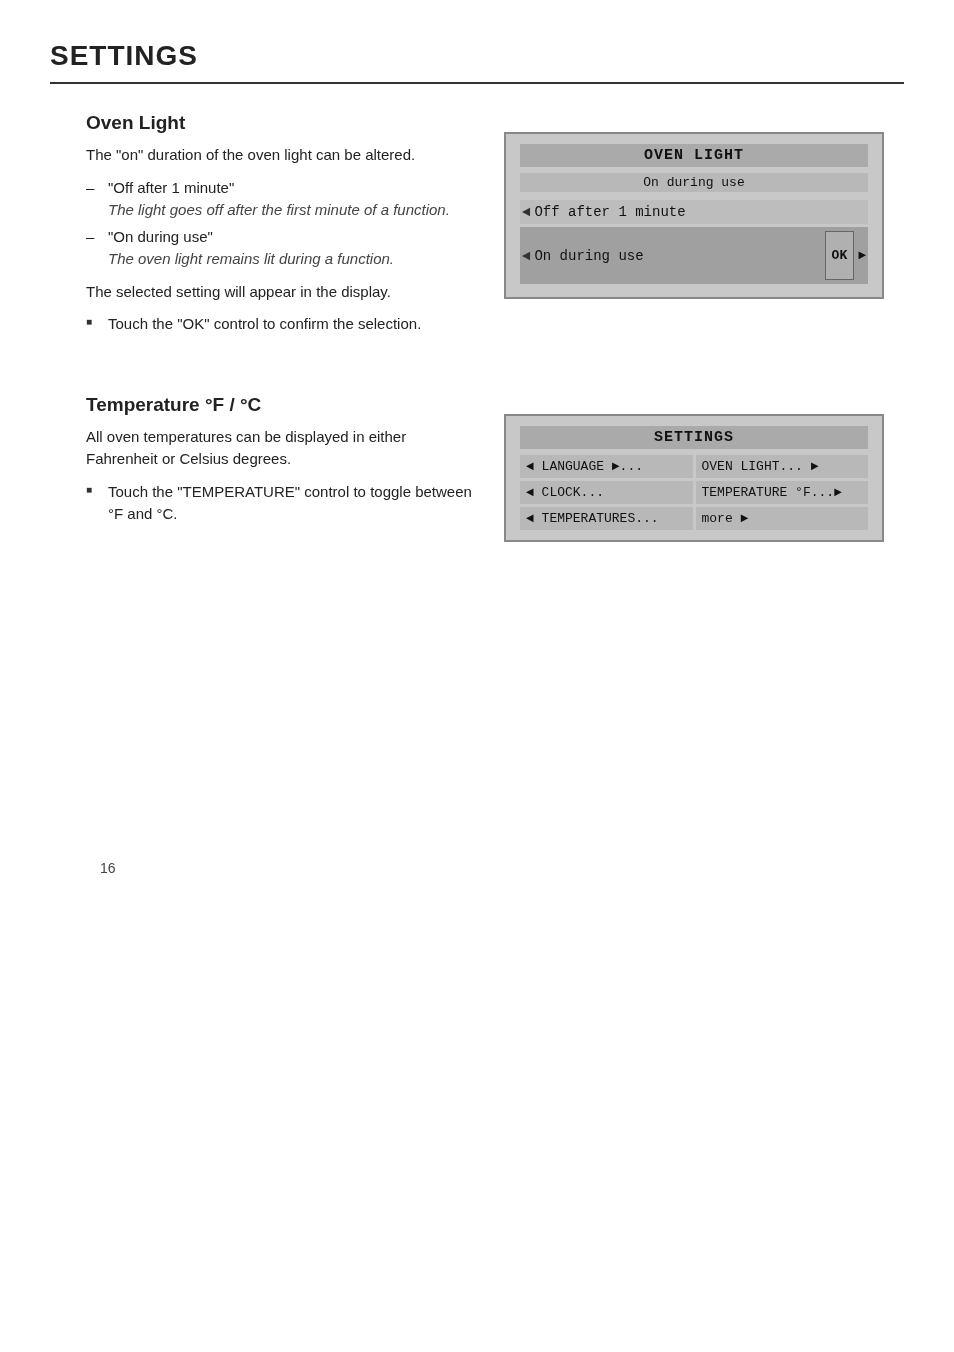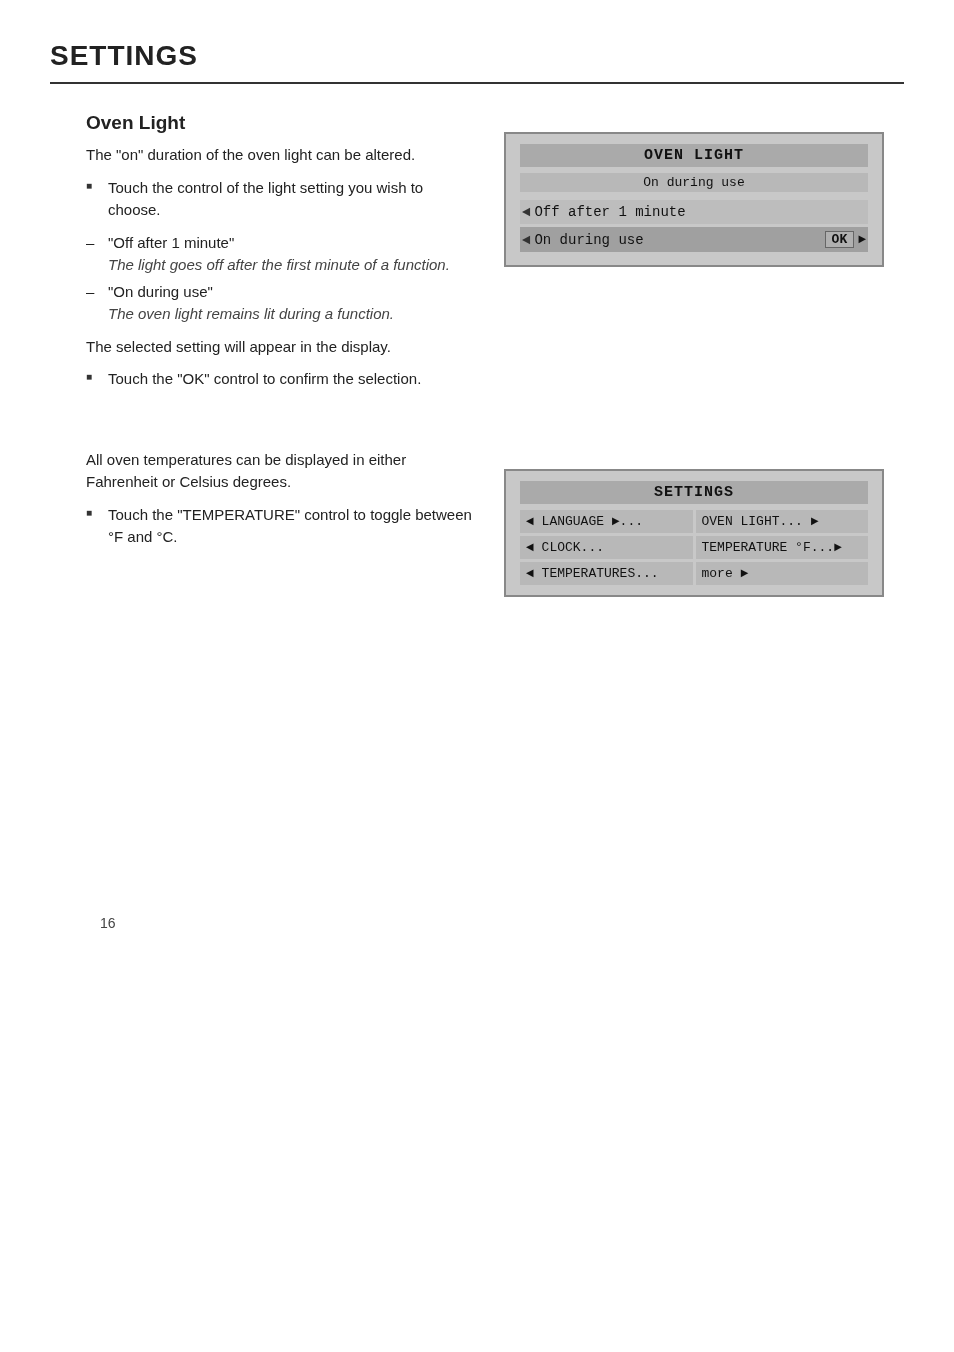"Touch the control of the" ul.bullet-list { html: <ul> <li> <span>Touch the control of the light setting you wish to choose.</span> </li> </ul> -> none }
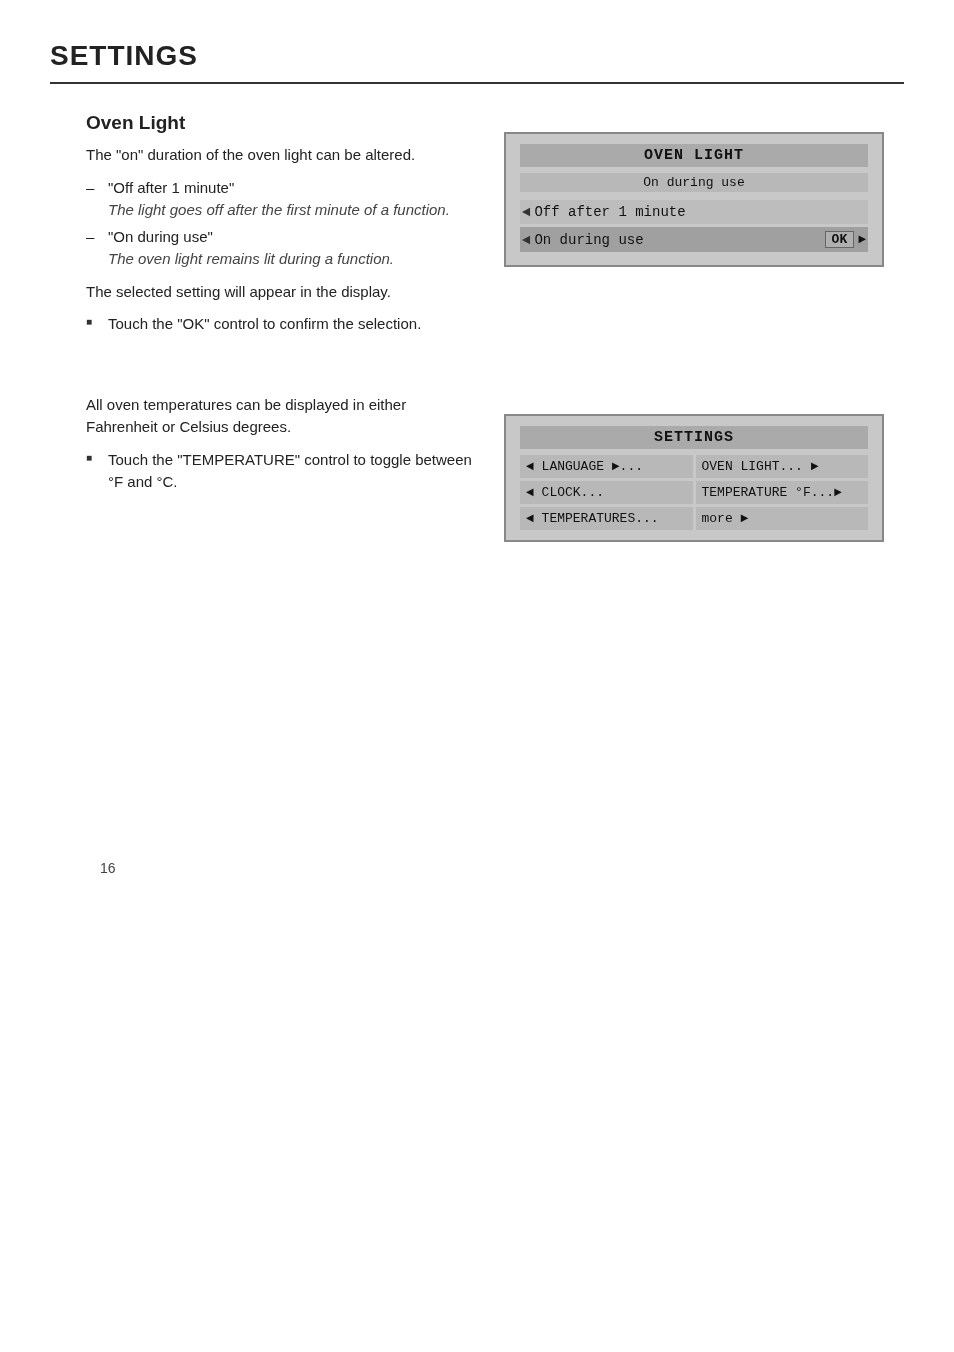"OK" .display-box .display-row .ok-btn { padding: 0 6px -> 16px 6px }
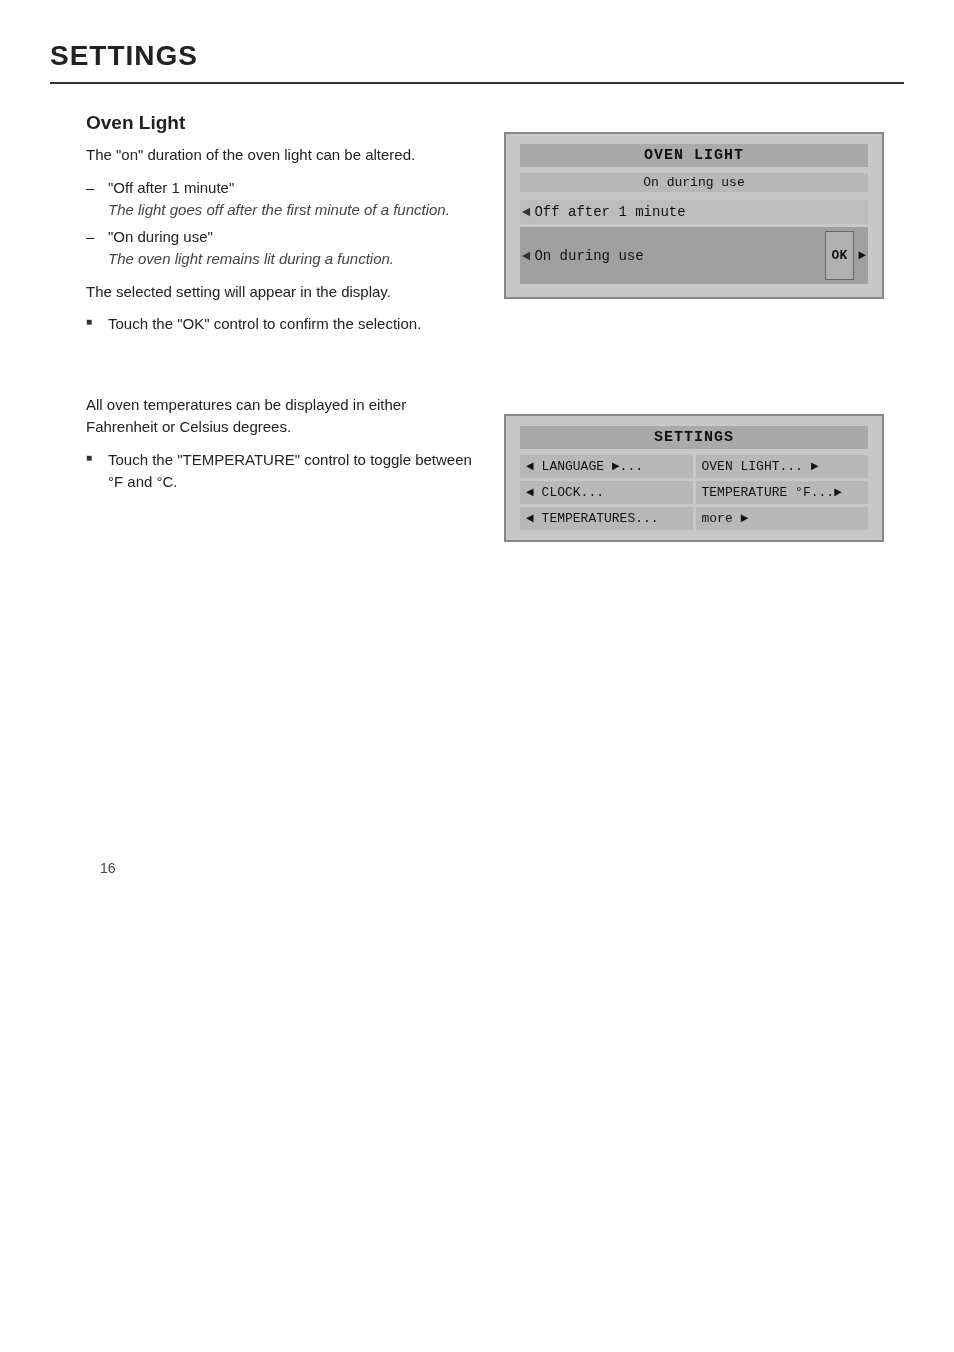"Temperature °F / °C" h2 { html: none -> <h2>Temperature °F / °C</h2> }
